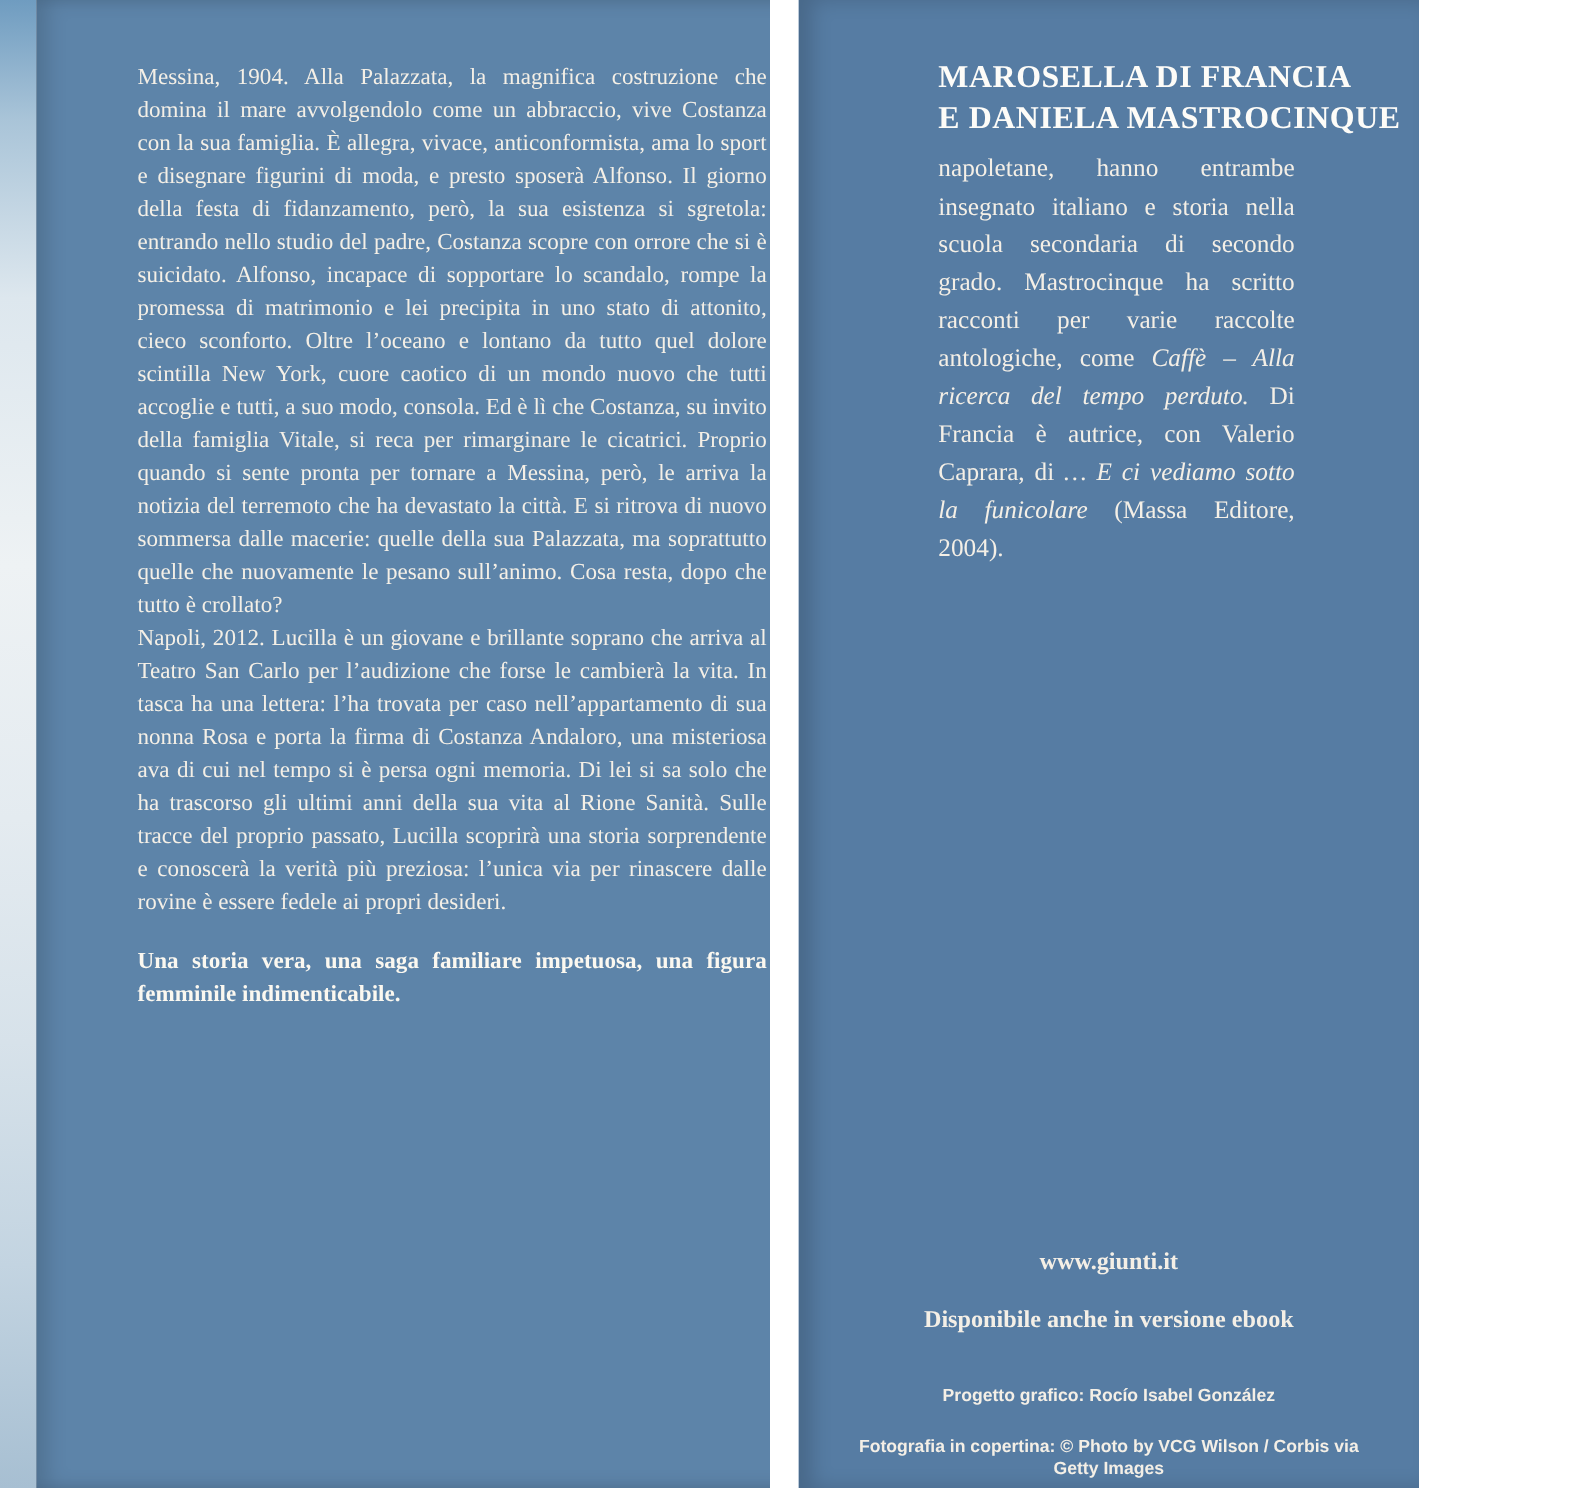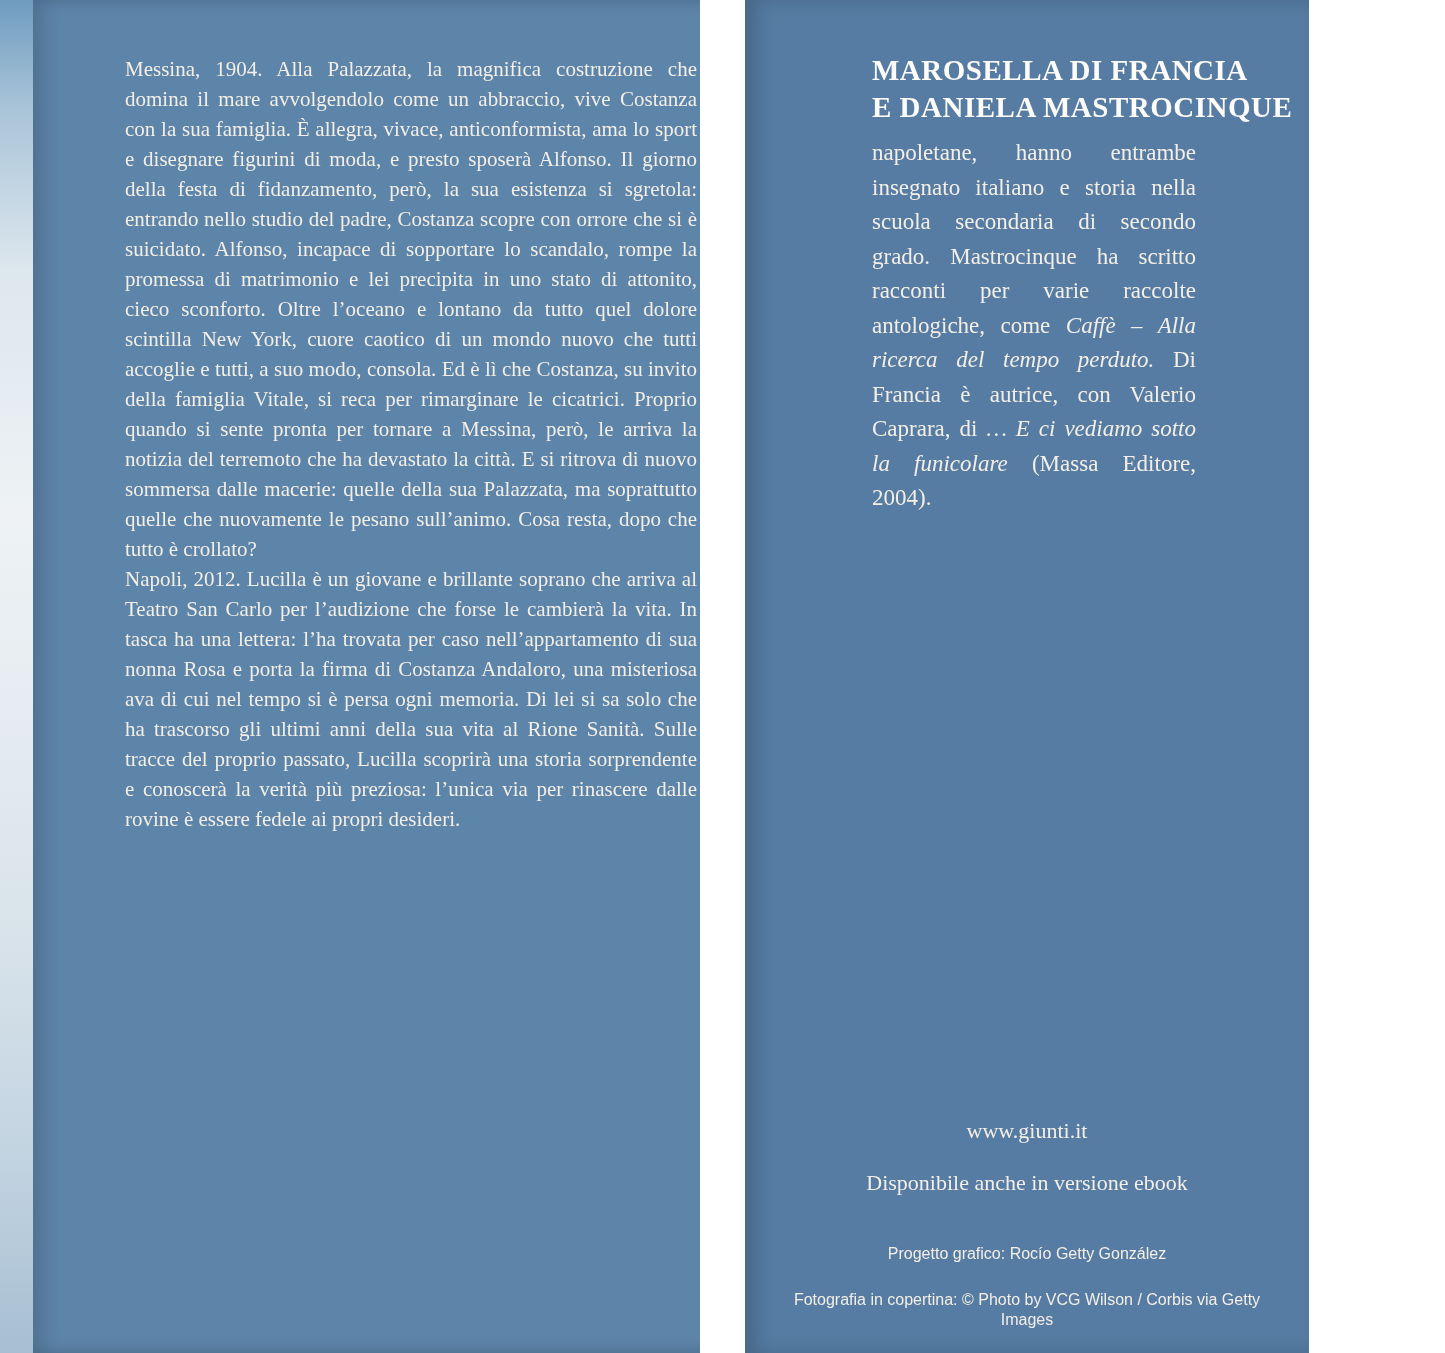"MAROSELLA DI FRANCIA" .right-flap { left: 745px -> 726px }
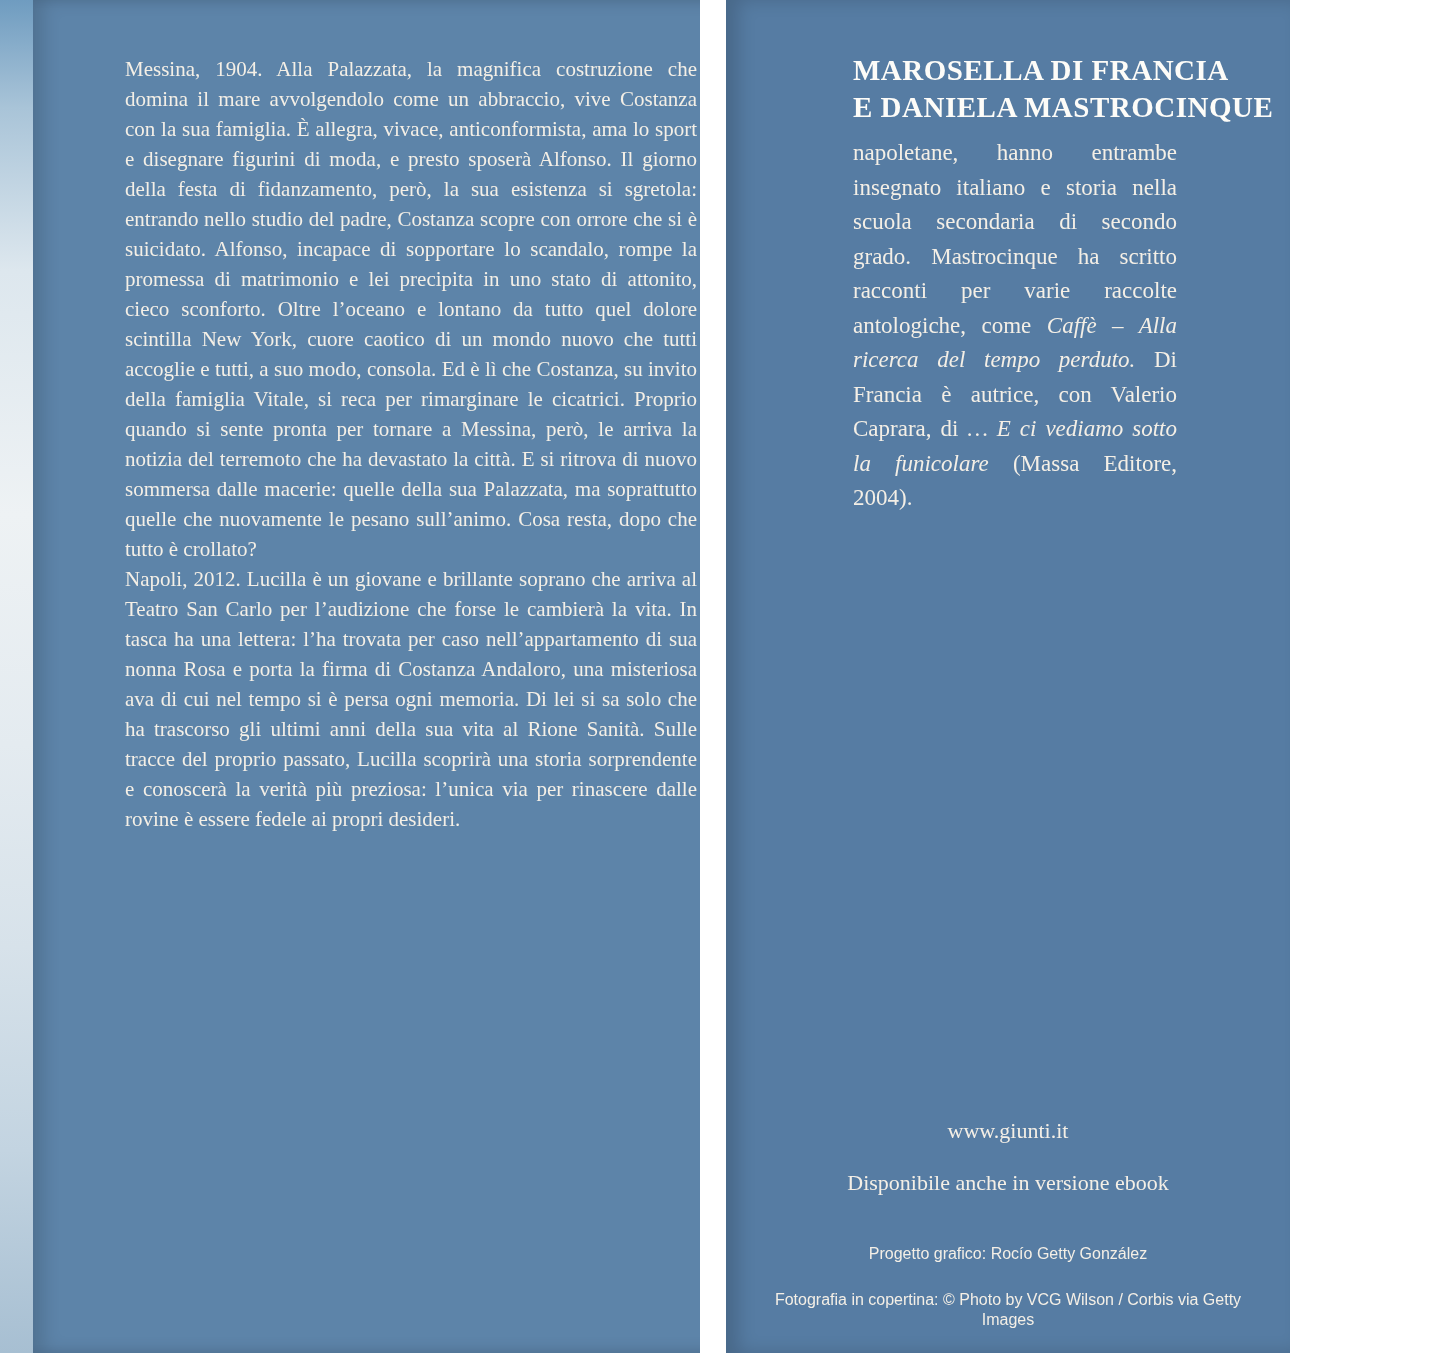"Una storia vera, una saga" p.tagline { html: none -> <p>Una storia vera, una saga familiare impetuosa, una figura femminile indimenticabile.</p> }
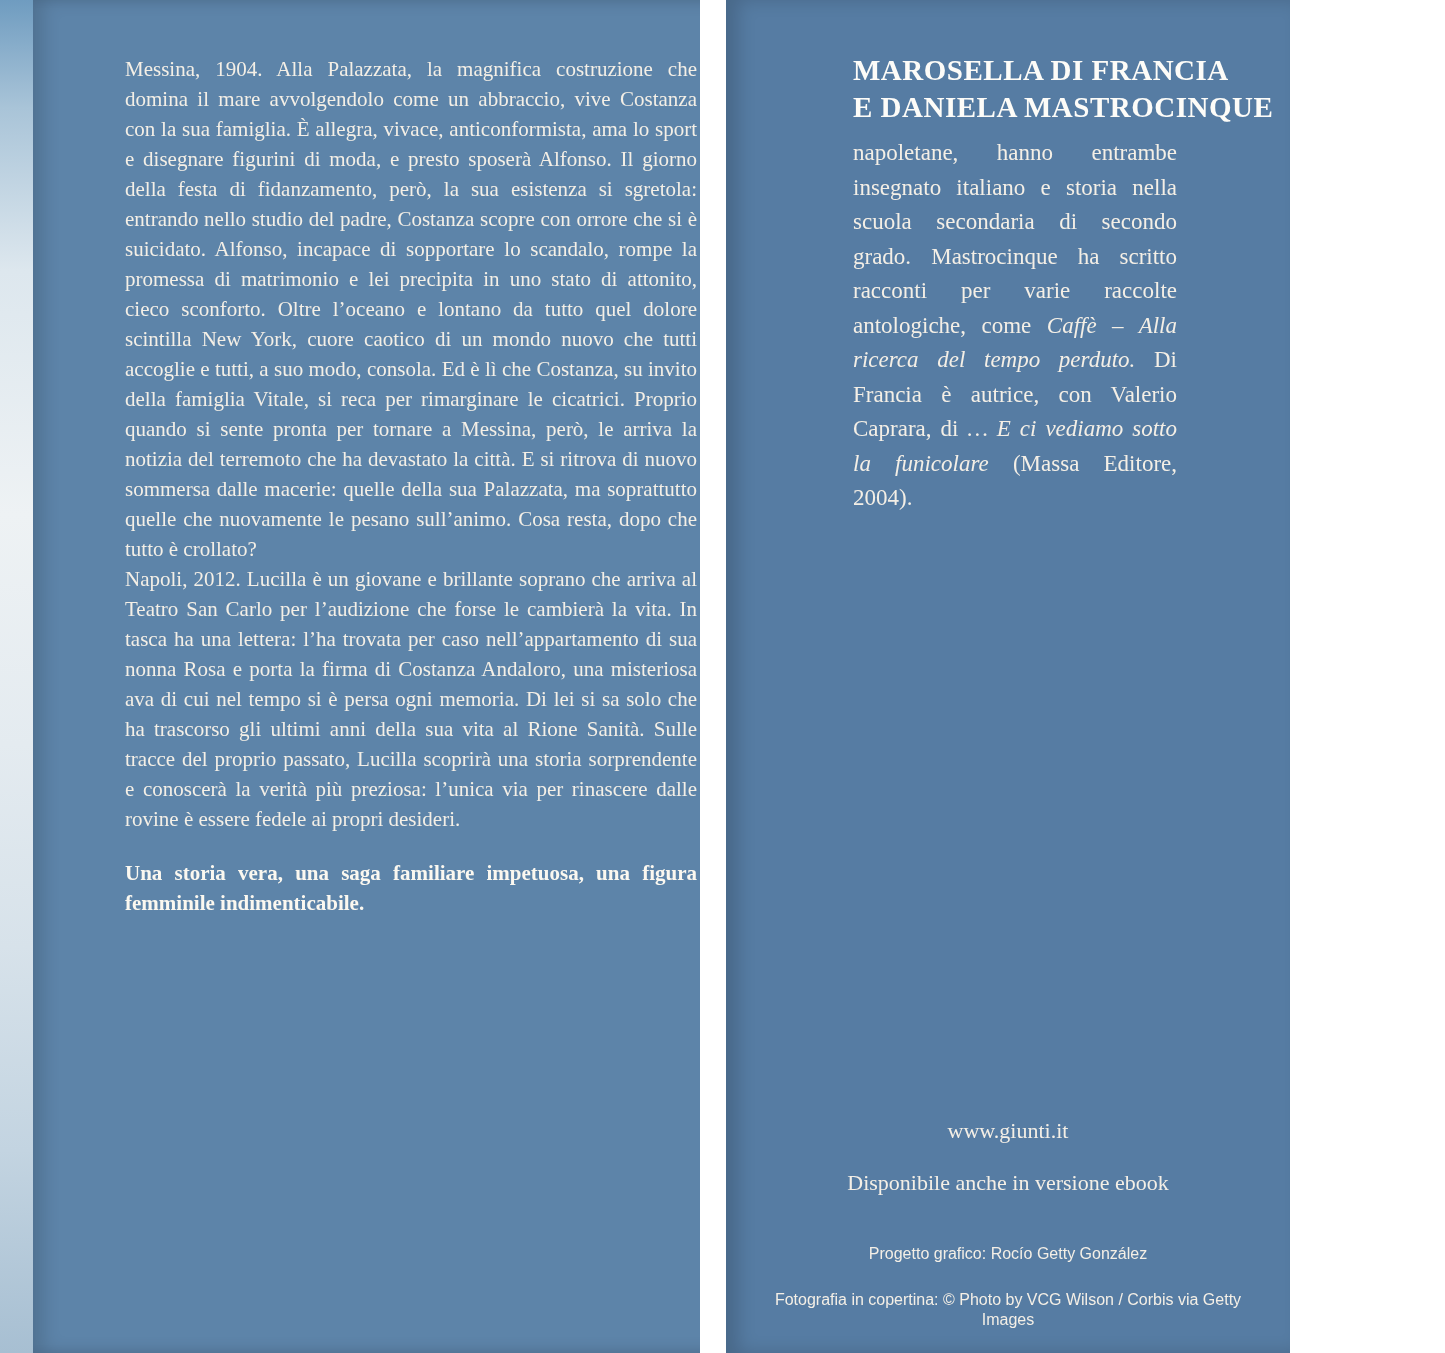"www.giunti.it" .footer p { font-weight: none -> bold; margin: 0 -> 16px }
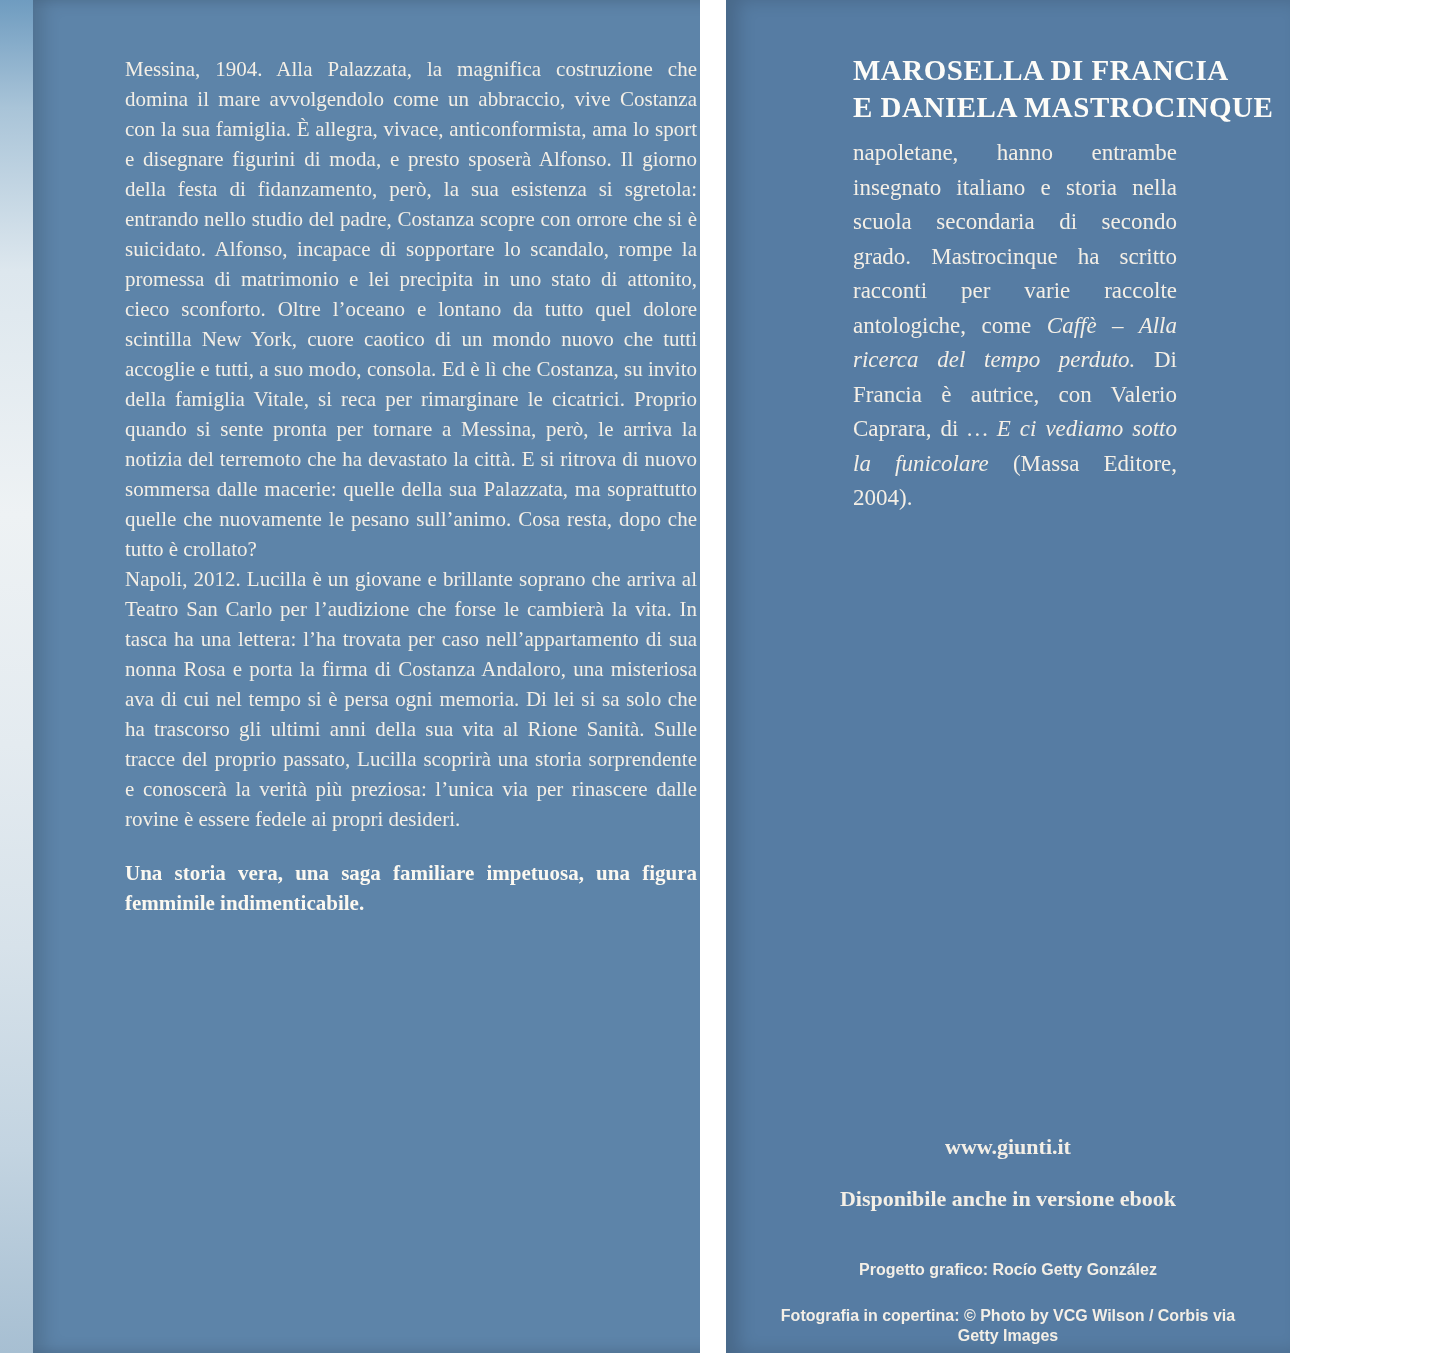"Progetto grafico: Rocío Getty González" p.credit { text: Getty -> Isabel }
